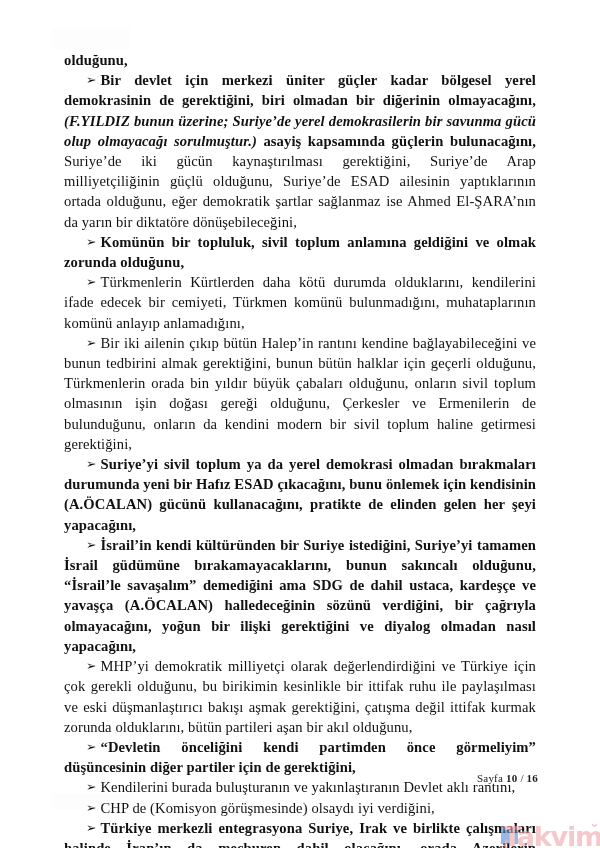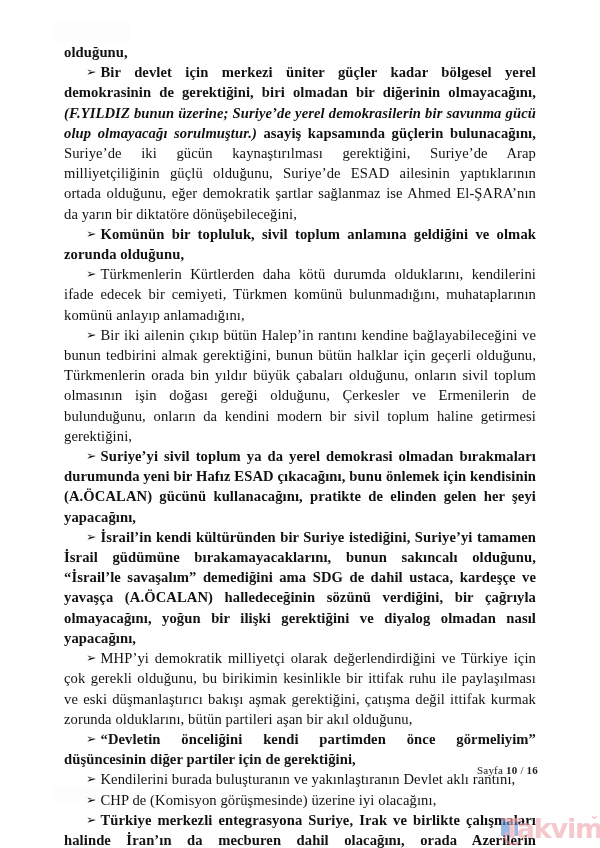"olduğunu," .page { top: 0 -> 8px }
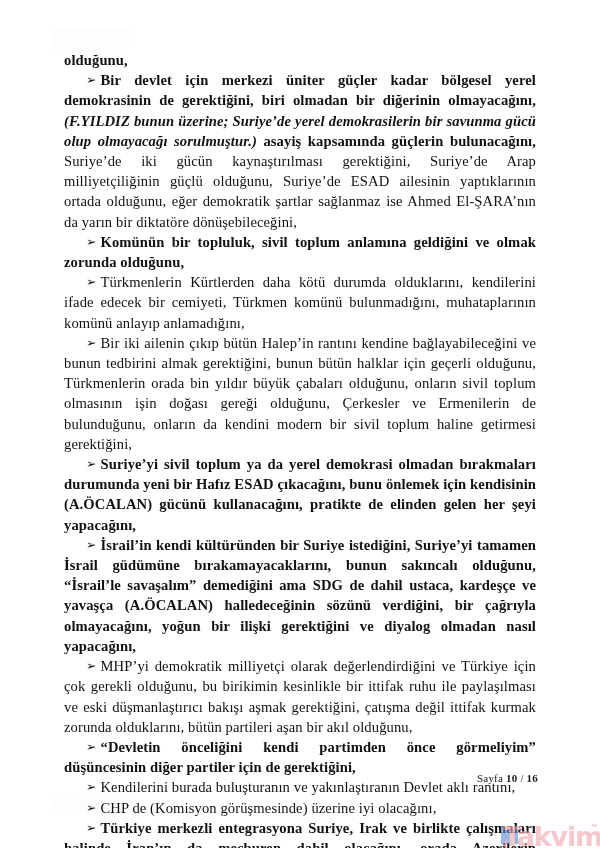"CHP de (Komisyon görüşmesinde) üzerine" span { text: üzerine iyi olacağını -> olsaydı iyi verdiğini }
